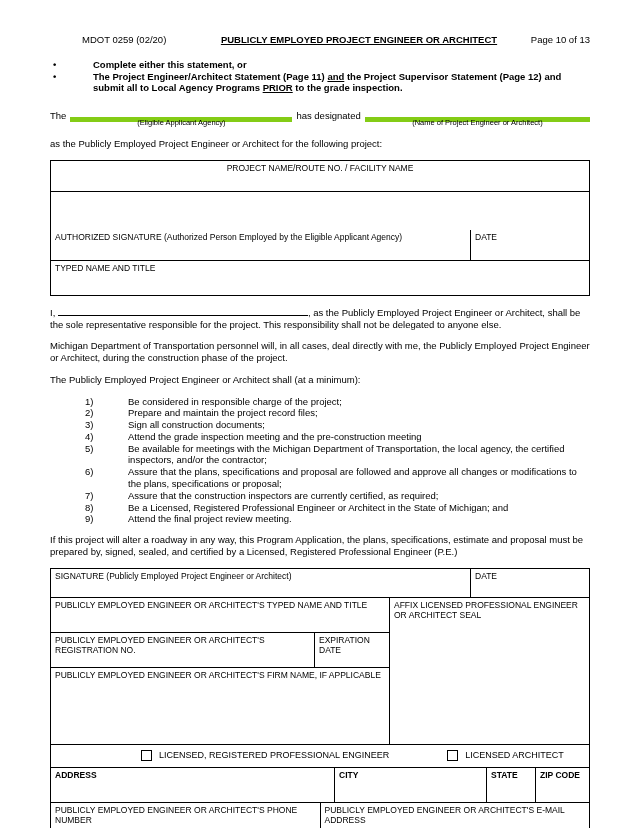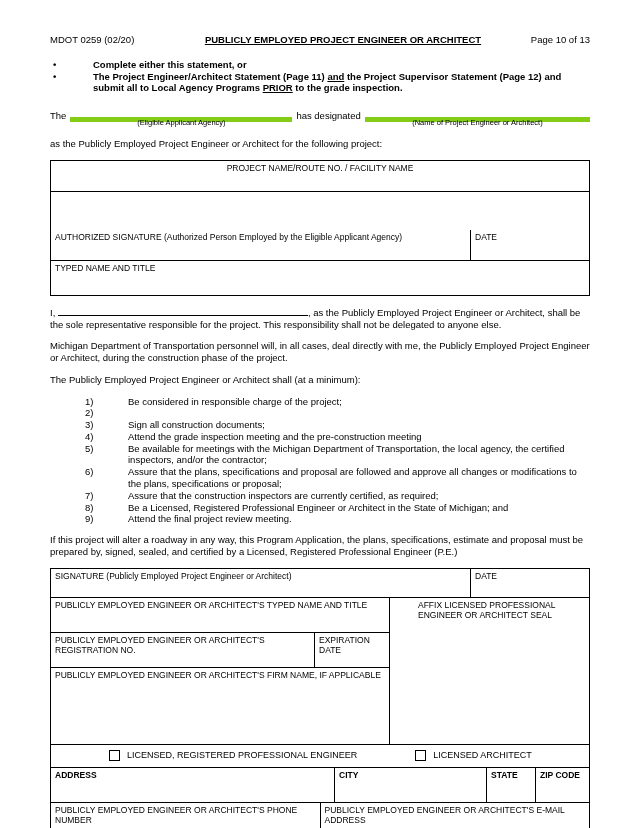"MDOT 0259 (02/20)" .hdr { margin-left: none -> 32px }
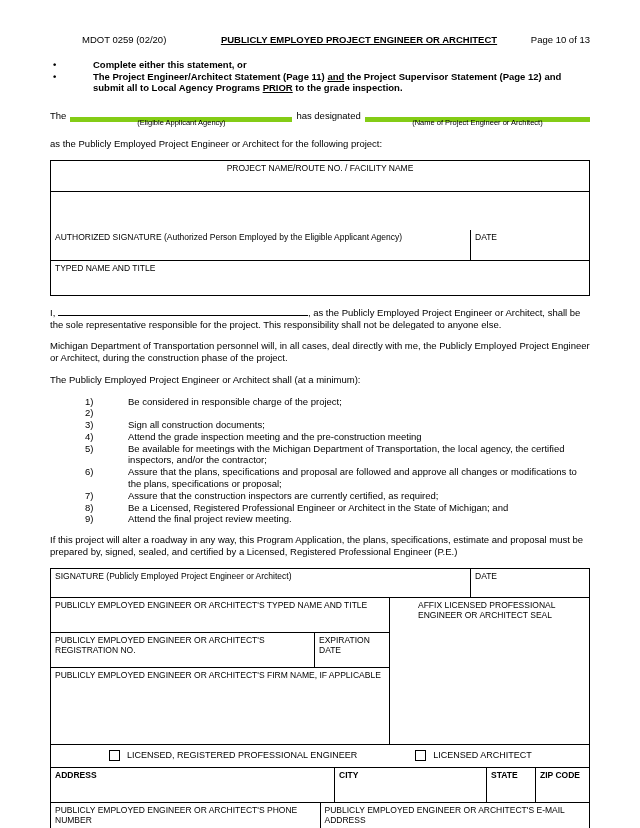"Prepare and maintain the project" span.dtext { html: none -> <span>Prepare and maintain the project record files;</span> }
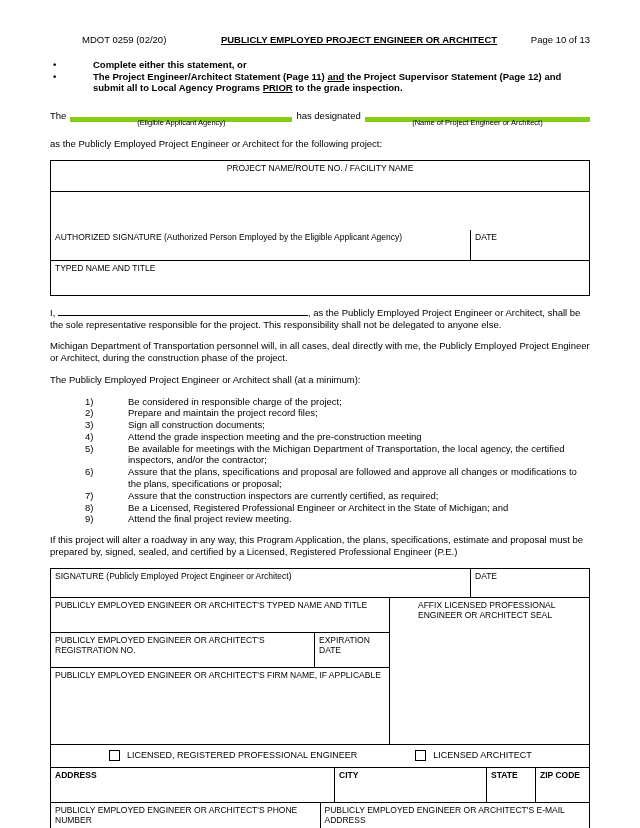"AFFIX LICENSED PROFESSIONAL ENGINEER OR" .bl { padding-left: 24px -> none }
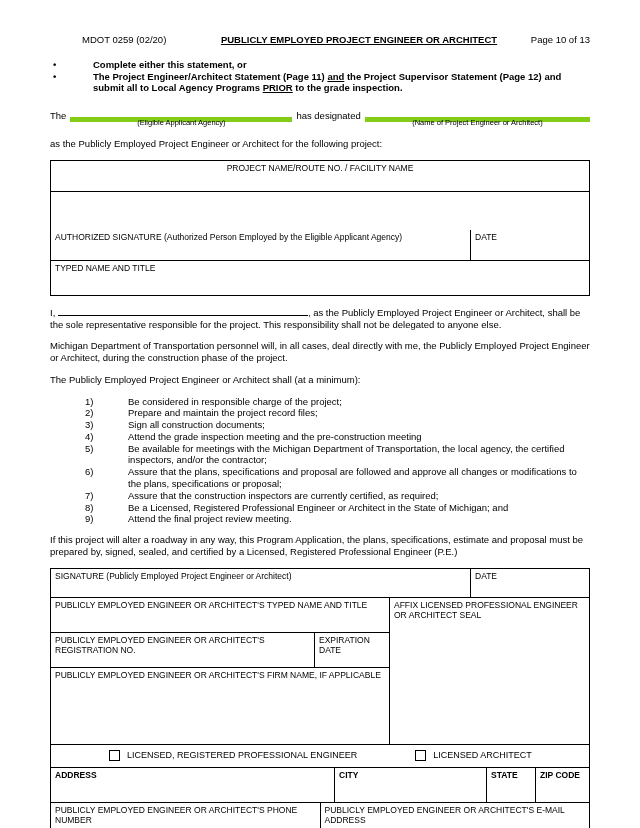"LICENSED, REGISTERED PROFESSIONAL" .chk1 { margin-left: 58px -> 90px }
